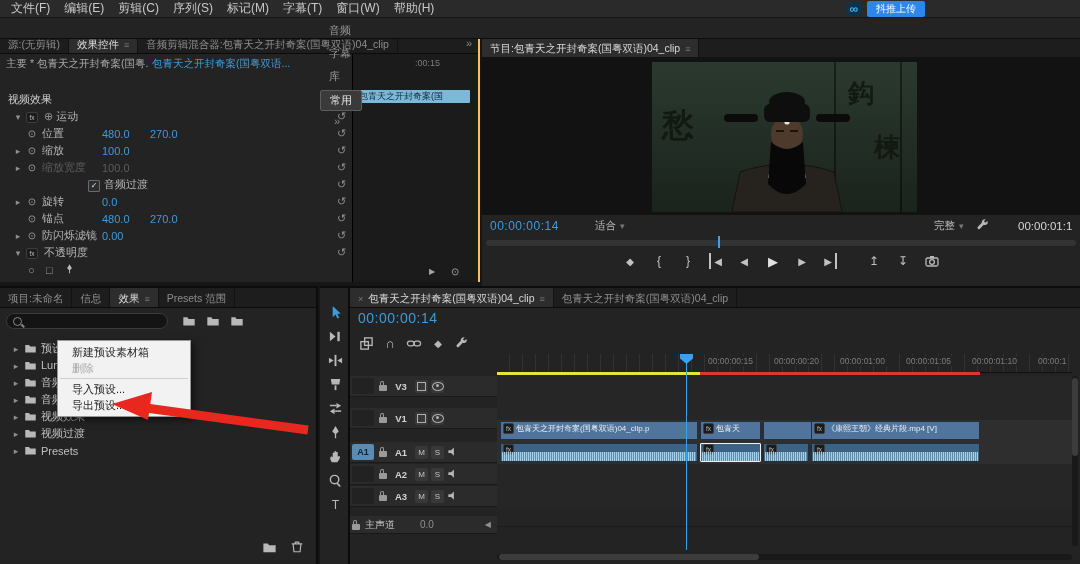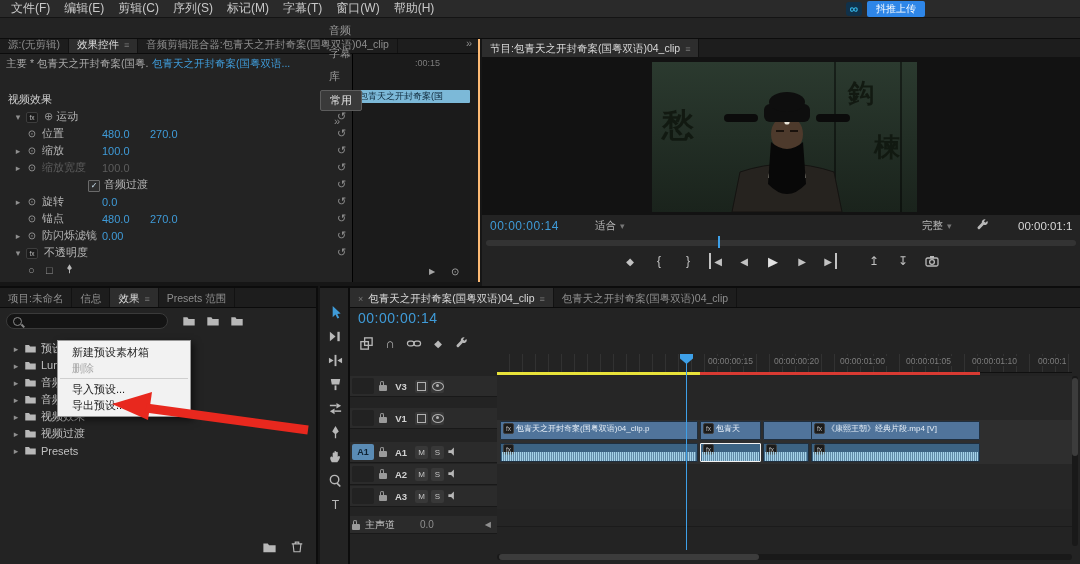"完整" .dd { margin-left: none -> 12px }
